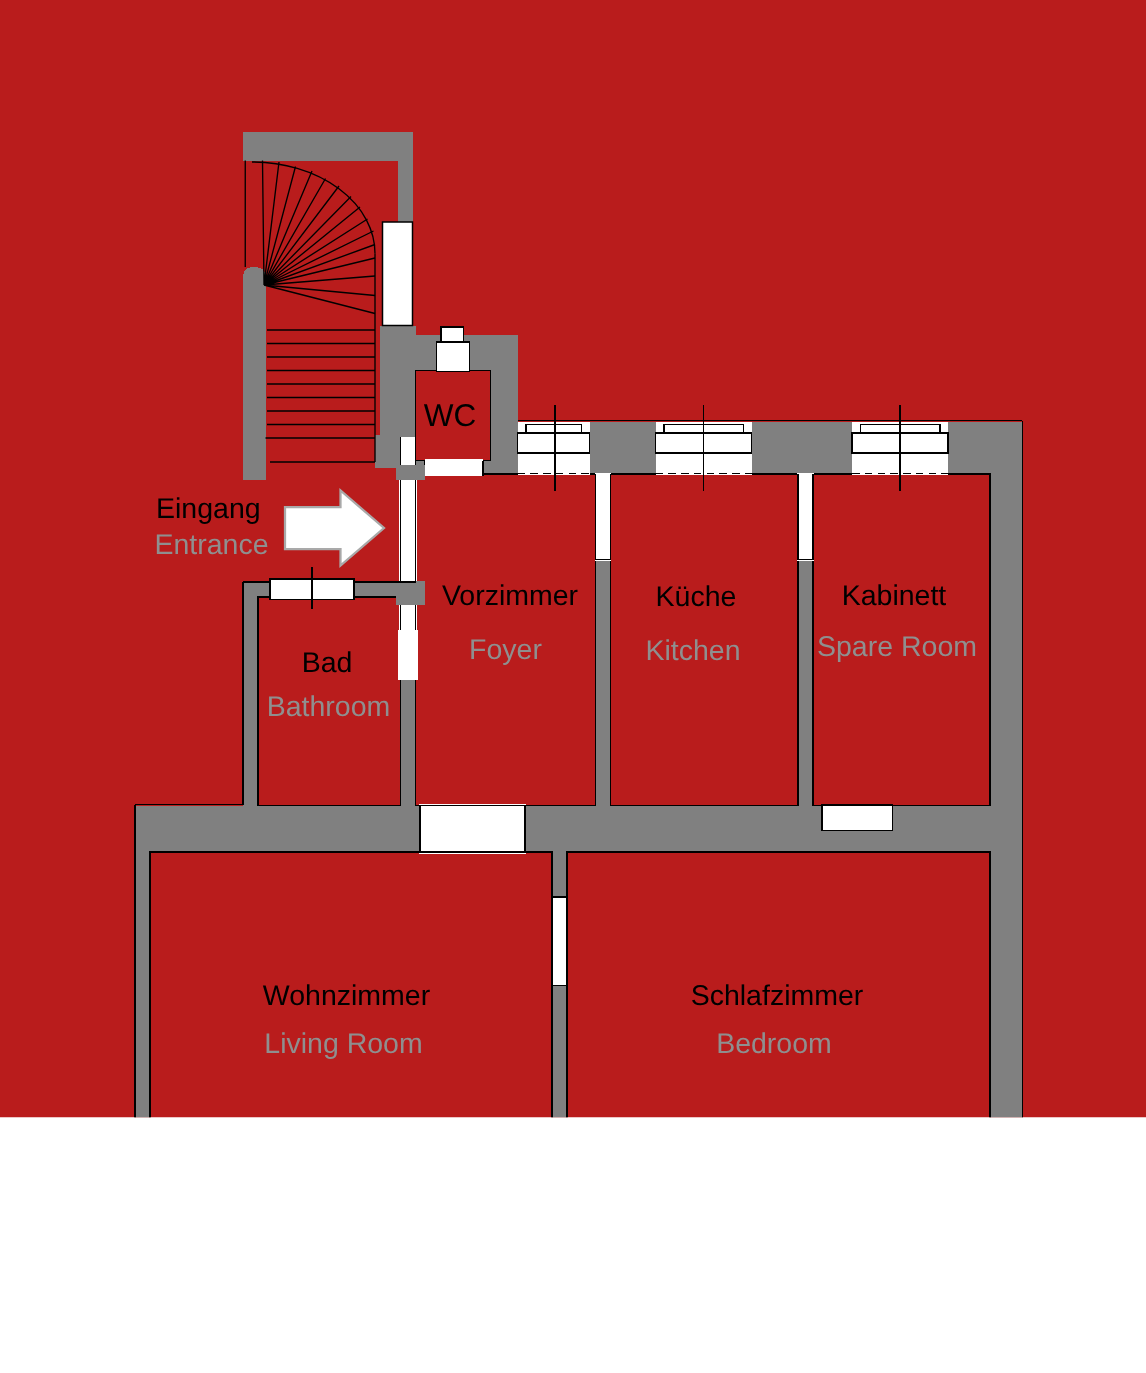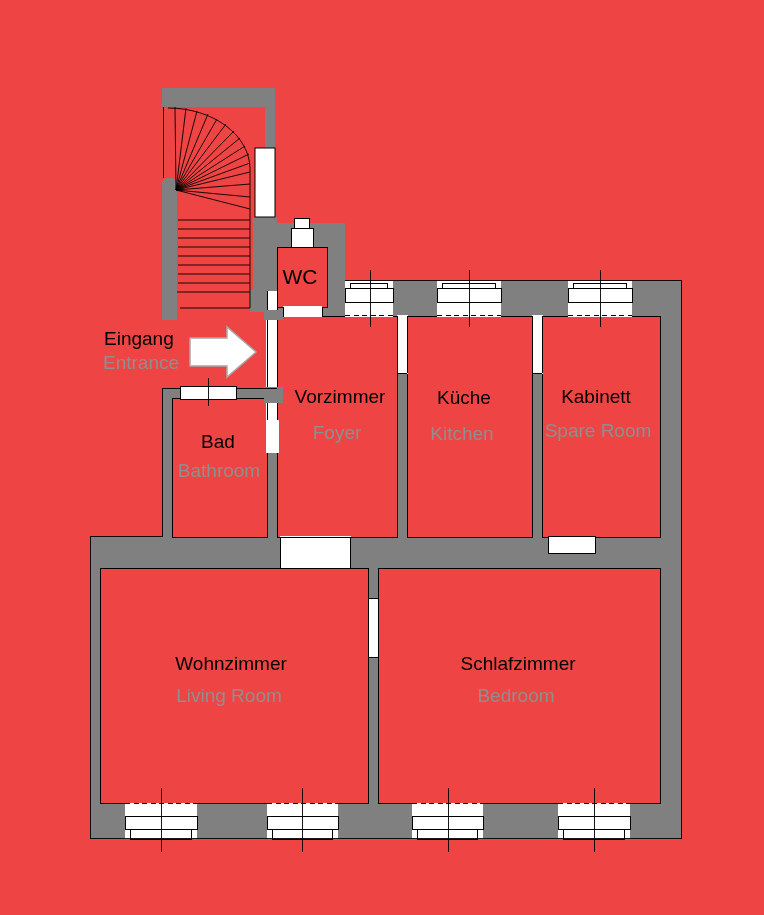"WC" .page { background: #ef4444 -> #b91c1c; height: 915px -> 745px }
